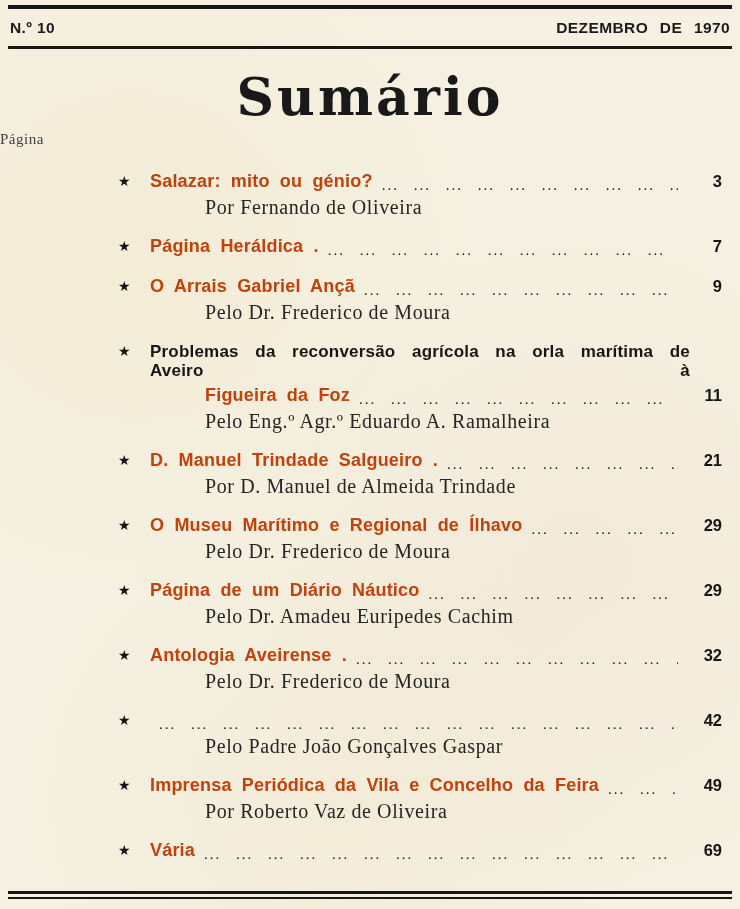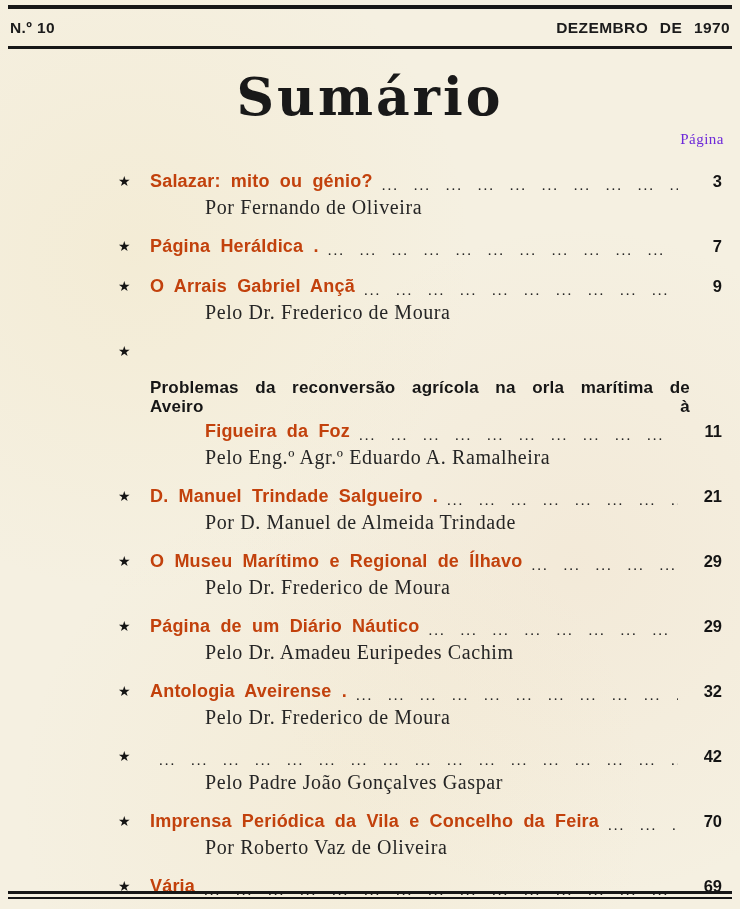"Página" .pagina-label { color: #6d28d9 -> #404040; margin: 4px 16px 0 0 -> 4px 28px 0 0; text-align: right -> none }
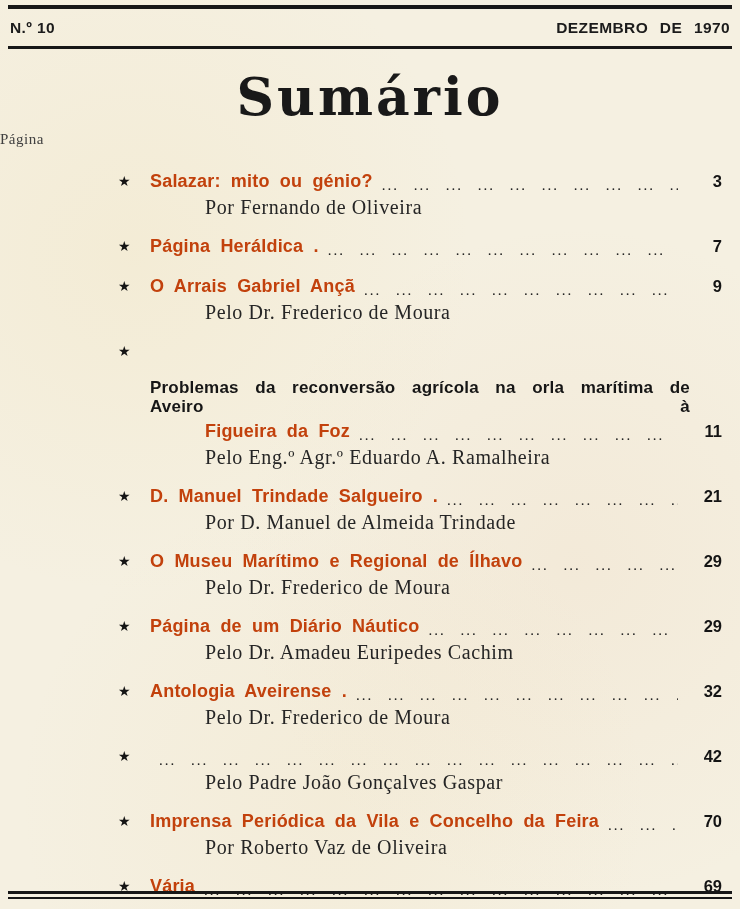"Problemas da reconversão agrícola na" .jline { margin-top: 36px -> none }
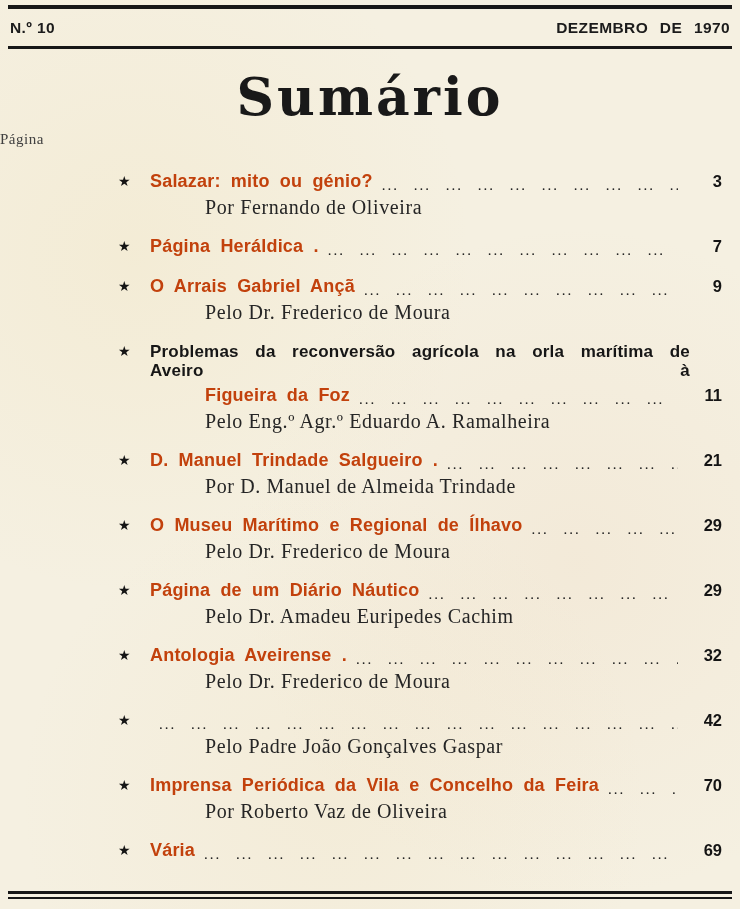"70" span.pagenum { text: 70 -> 49 }
